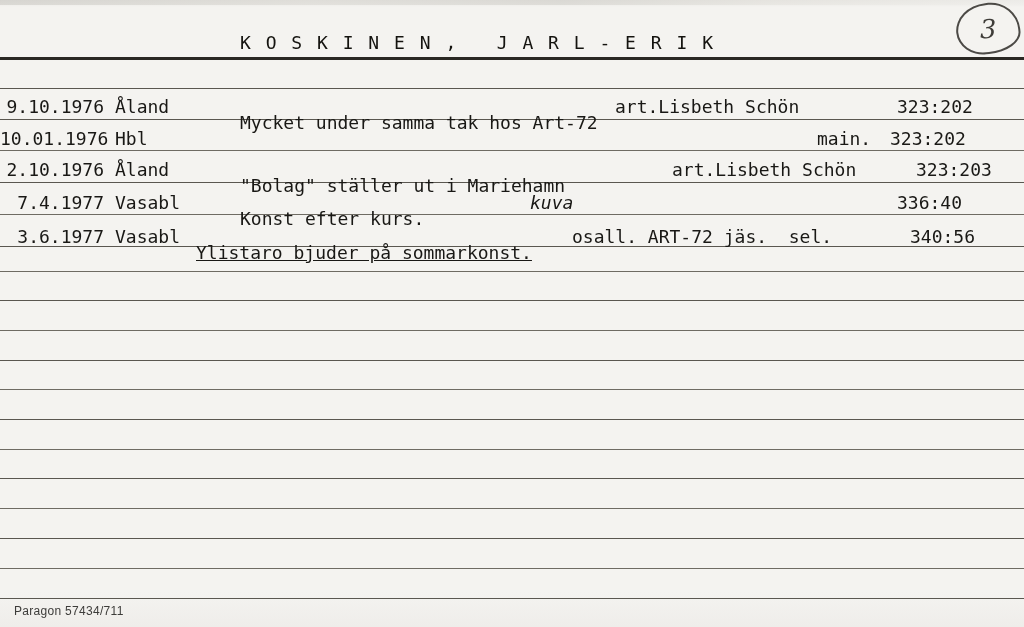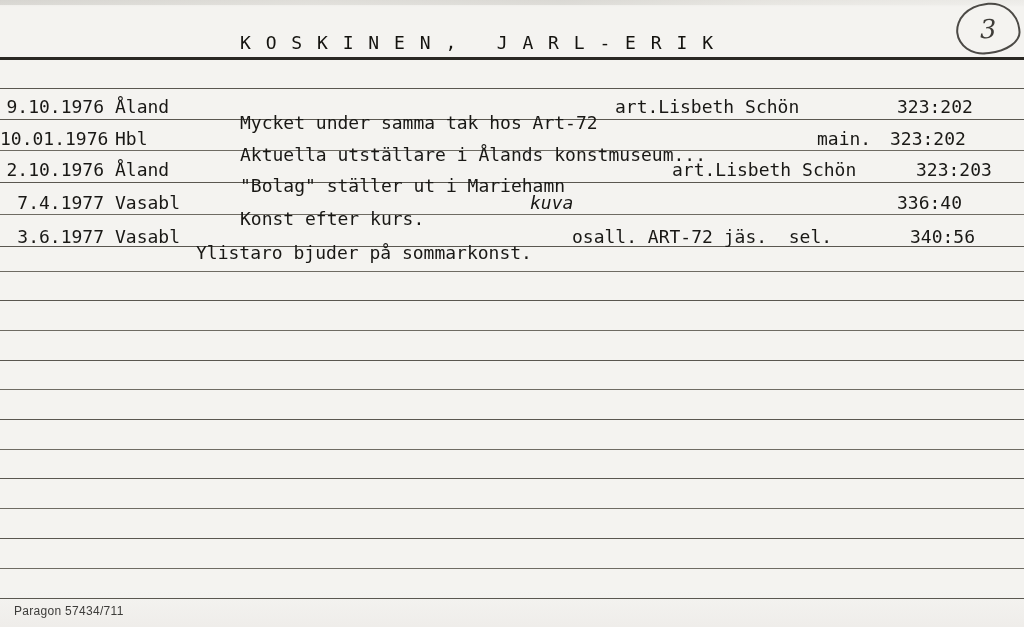"Aktuella utställare i Ålands" span.title { html: <span>Aktuella utställare i Ålands konstmuseum...</span> -> none }
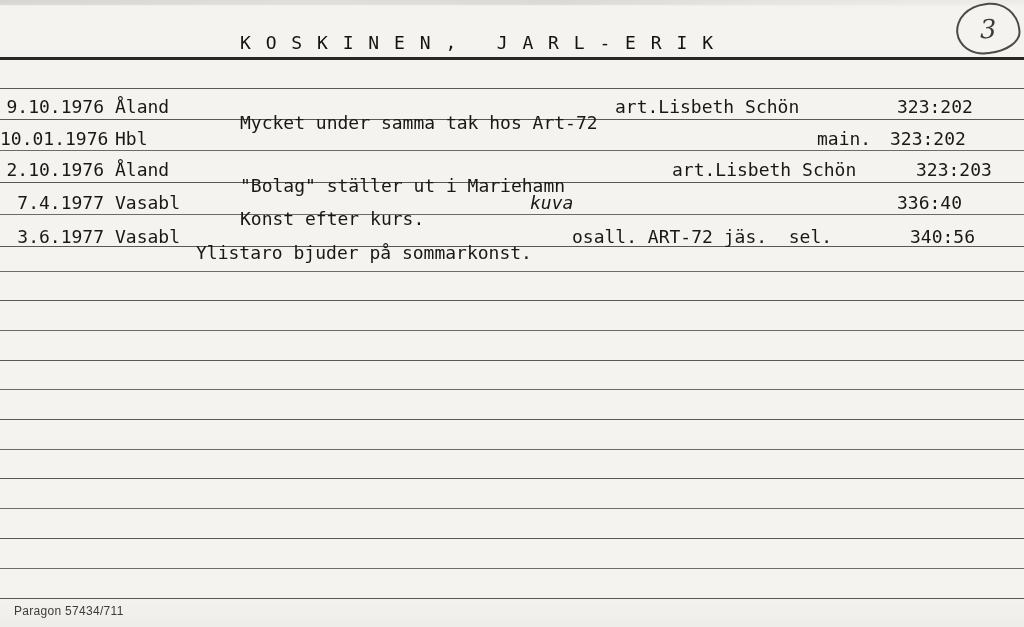"Ylistaro bjuder på sommarkonst." .row .title.shift { text-decoration: none -> underline }
